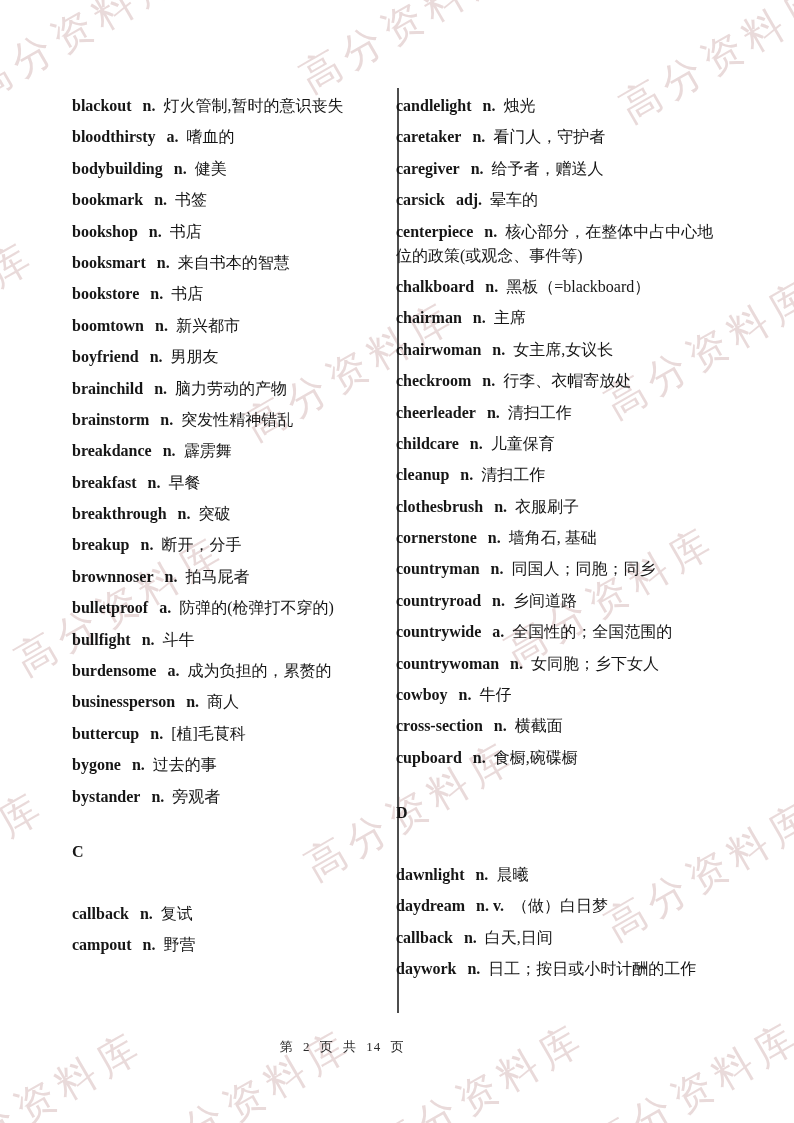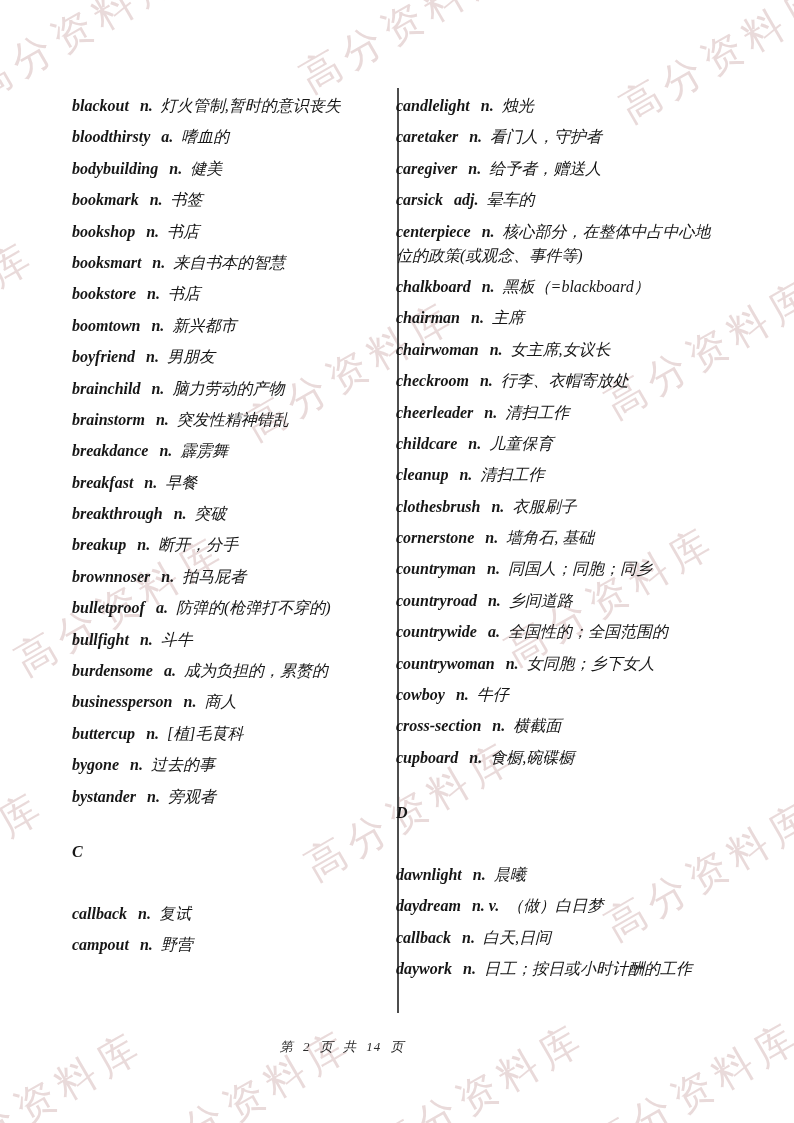"blackout n. 灯火管制,暂时的意识丧失" .content { font-style: italic -> none }
